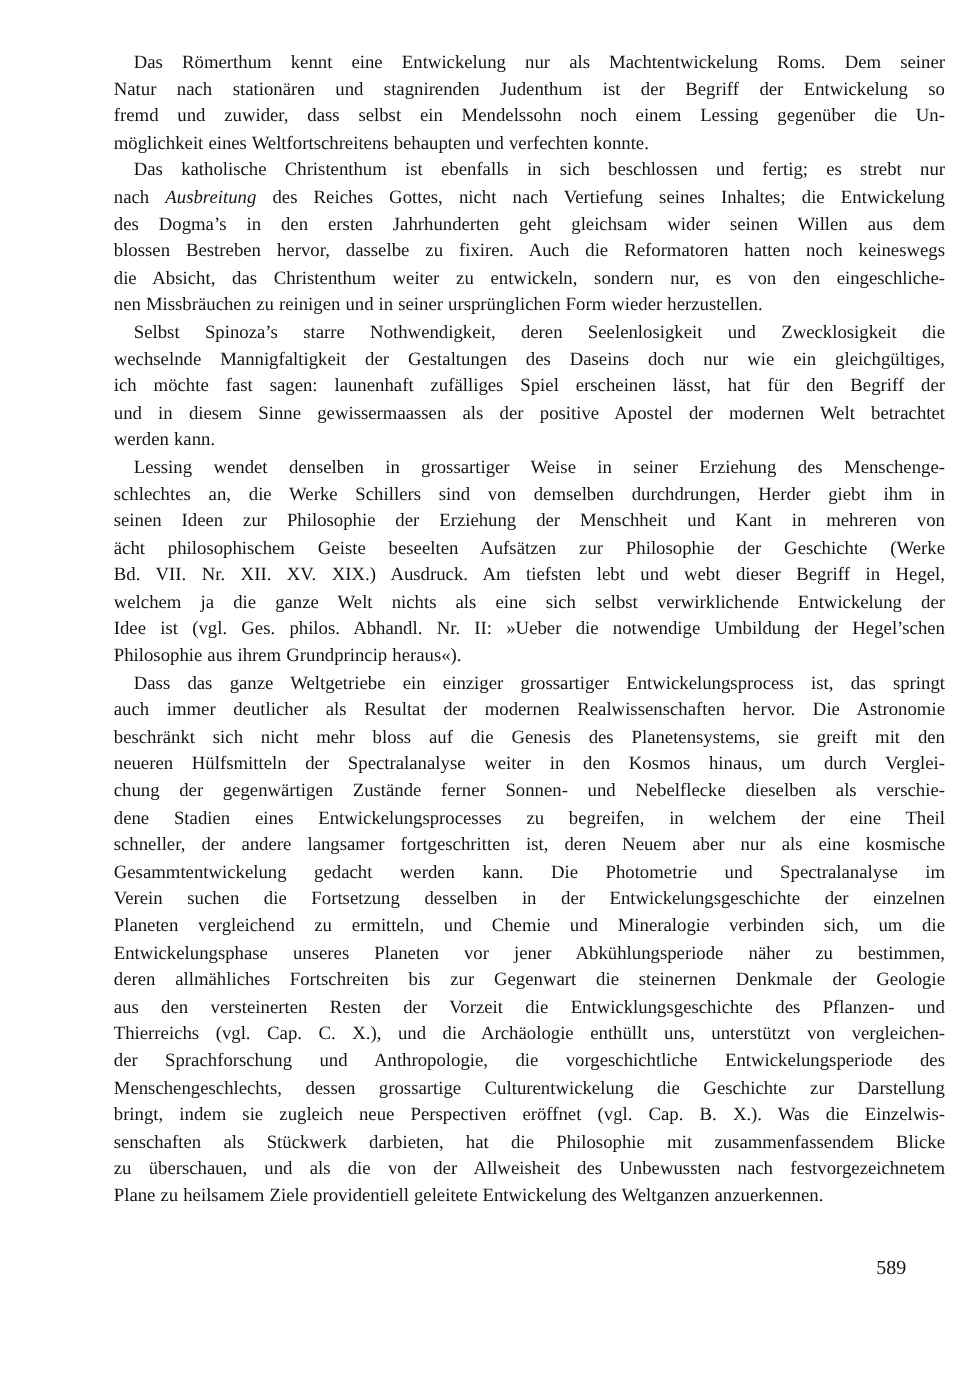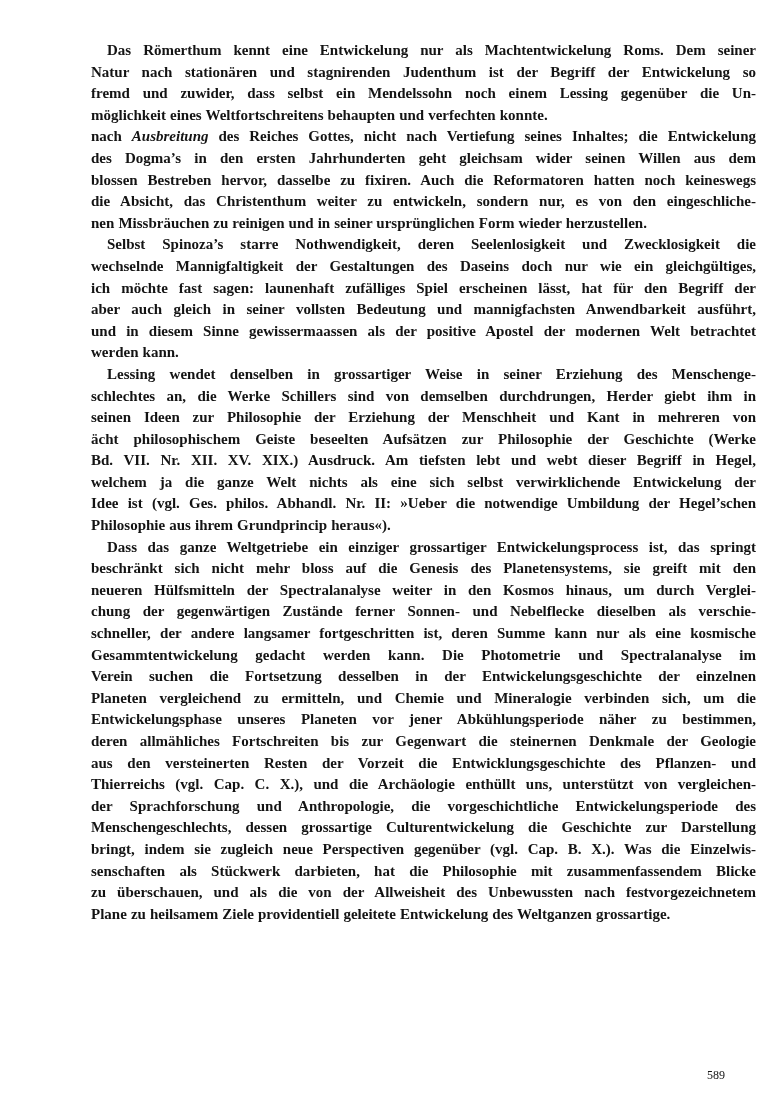"Das Römerthum kennt eine Entwickelung" .line { font-weight: bold -> none }
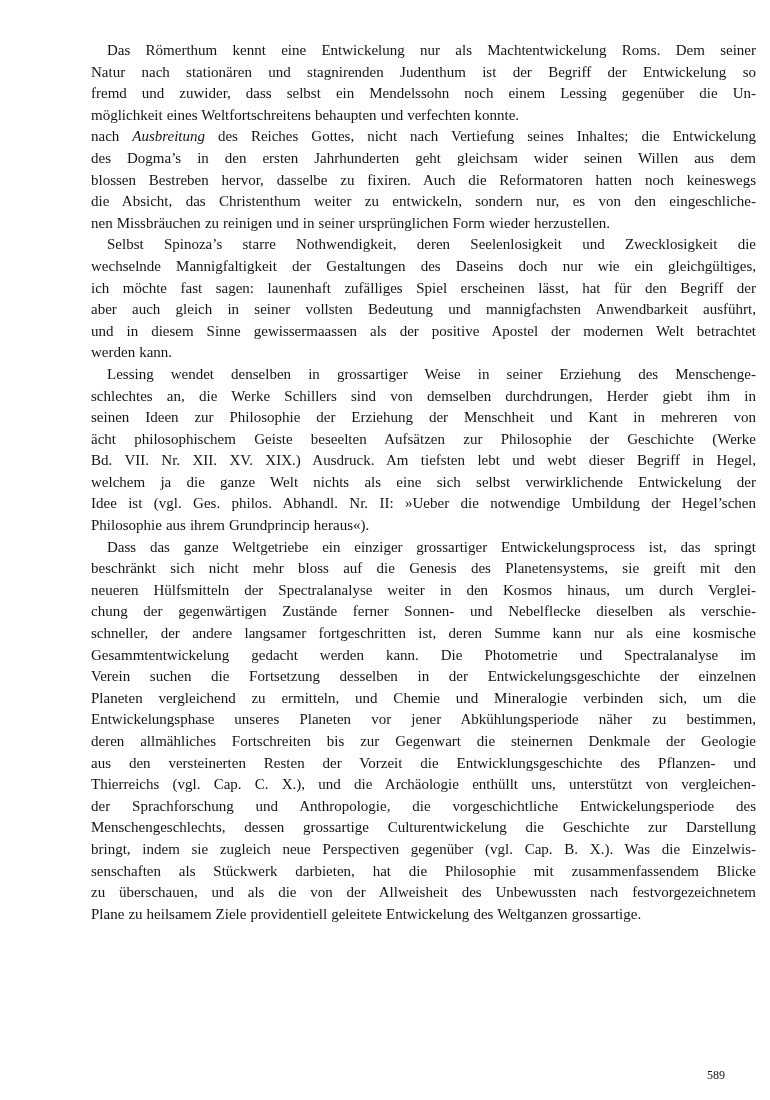"Das katholische Christenthum ist" div.line { html: none -> <div>Das katholische Christenthum ist ebenfalls in sich beschlossen und fertig; es strebt nur</div> }
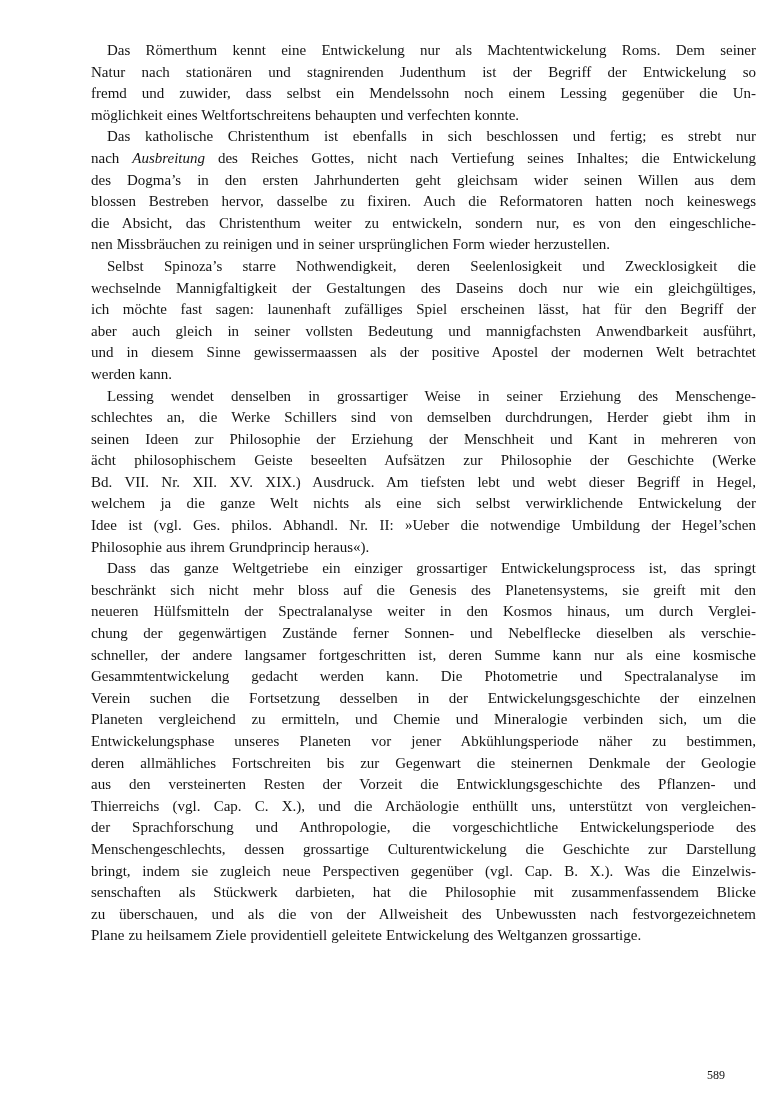"aber auch gleich in seiner" div.line { html: <div>aber auch gleich in seiner vollsten Bedeutung und mannigfachsten Anwendbarkeit ausführt,</div> -> none }
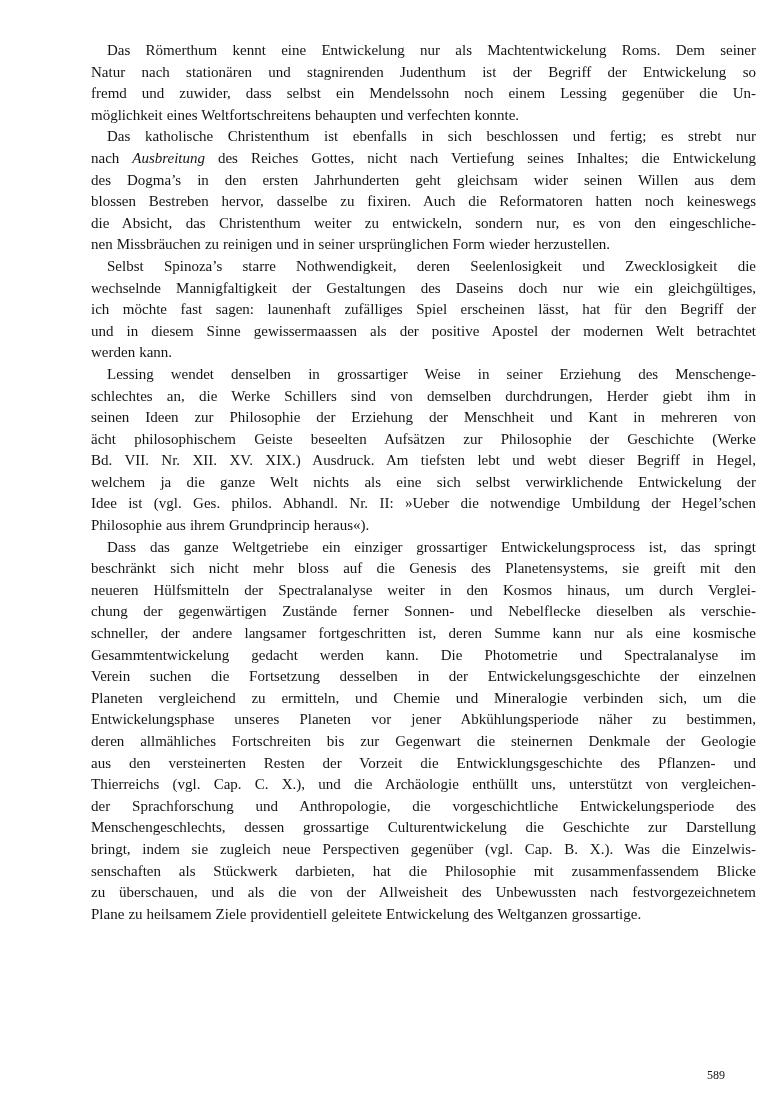"auch immer deutlicher als Resultat" div.line { html: none -> <div>auch immer deutlicher als Resultat der modernen Realwissenschaften hervor. Die Astronomie</div> }
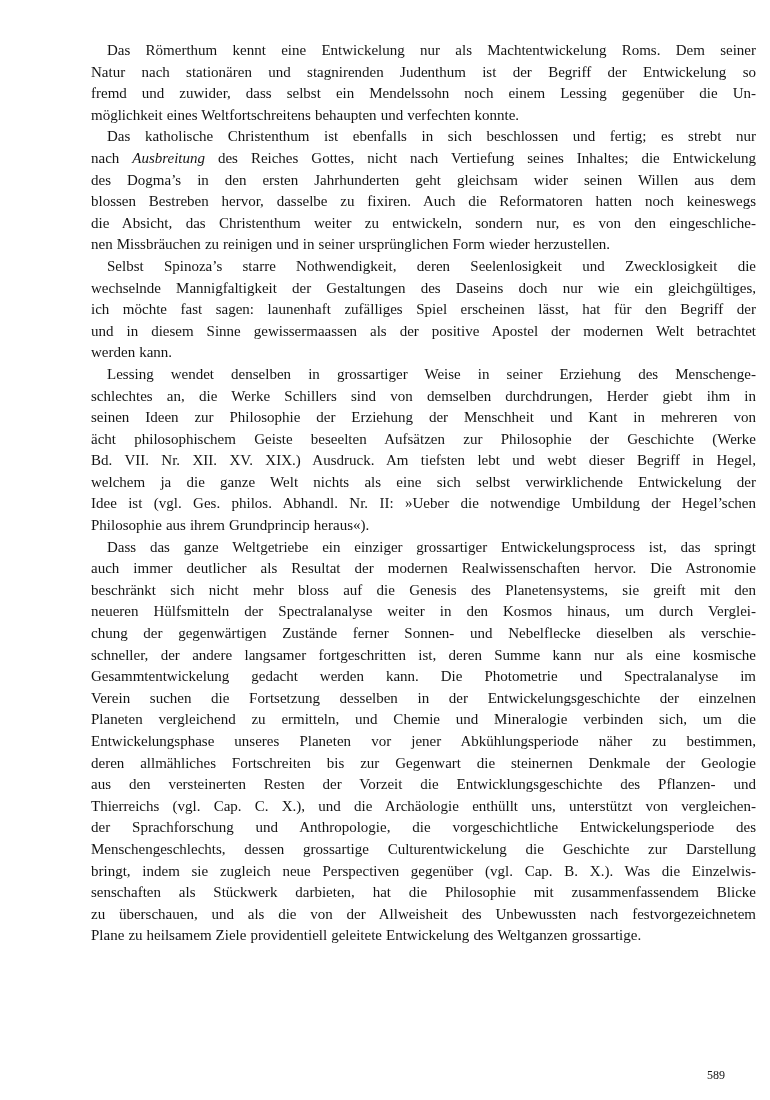"dene Stadien eines" div.line { html: none -> <div>dene Stadien eines Entwickelungsprocesses zu begreifen, in welchem der eine Theil</div> }
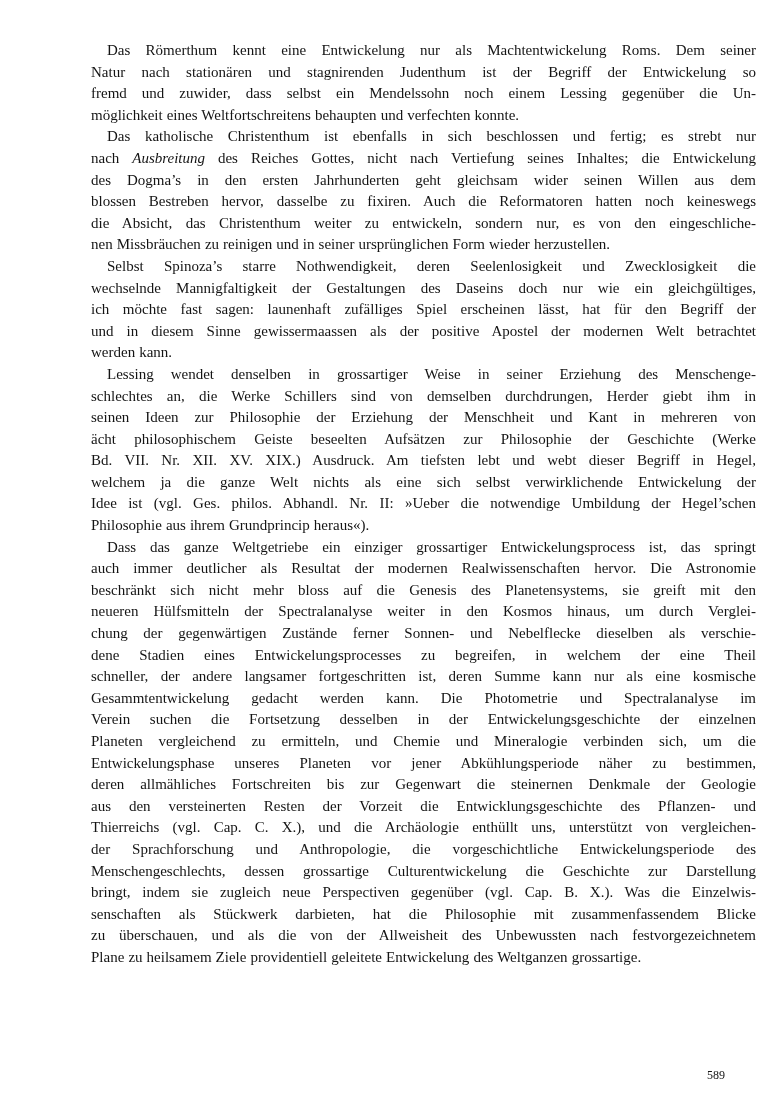"schneller, der andere langsamer" div.line { text: Summe kann -> Neuem aber }
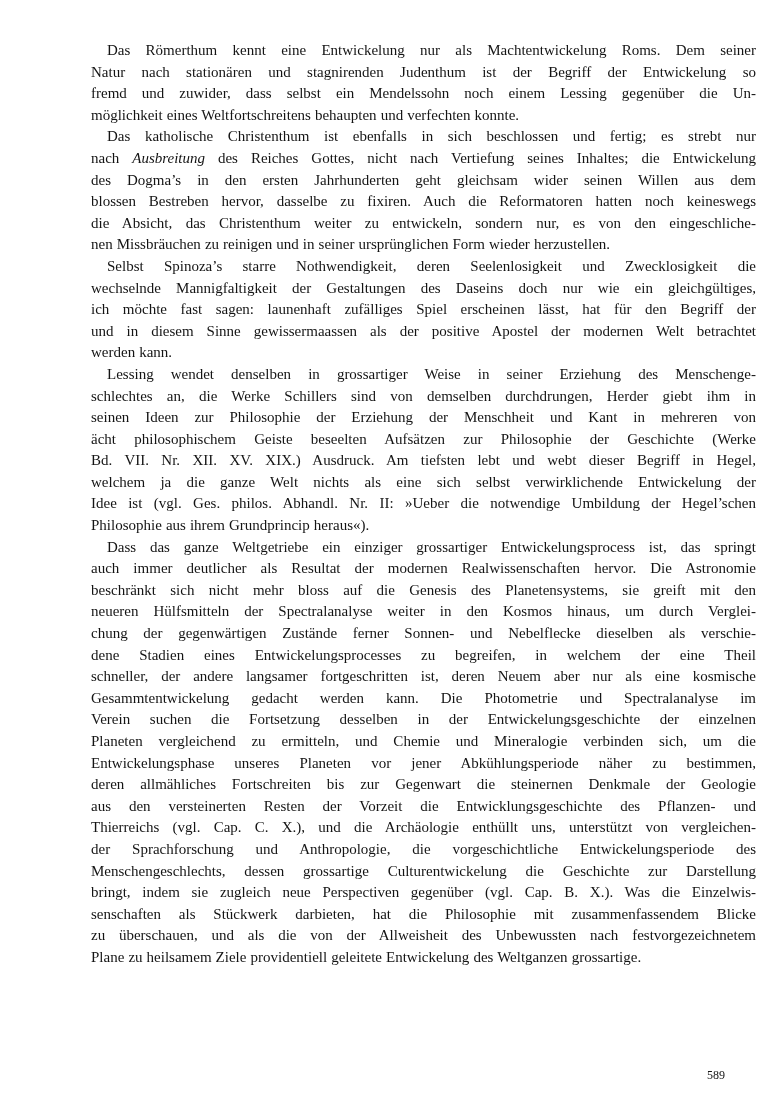"bringt, indem sie zugleich neue" div.line { text: gegenüber -> eröffnet }
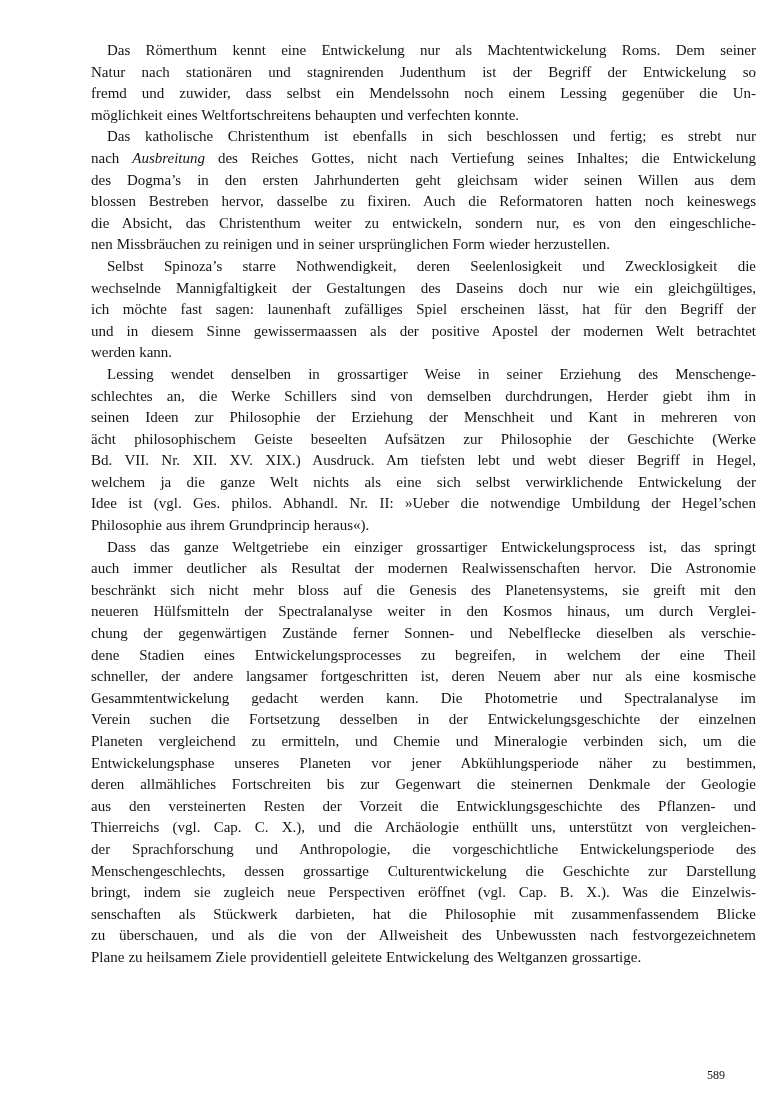"Plane zu heilsamem Ziele providentiell" div.line { text: grossartige -> anzuerkennen }
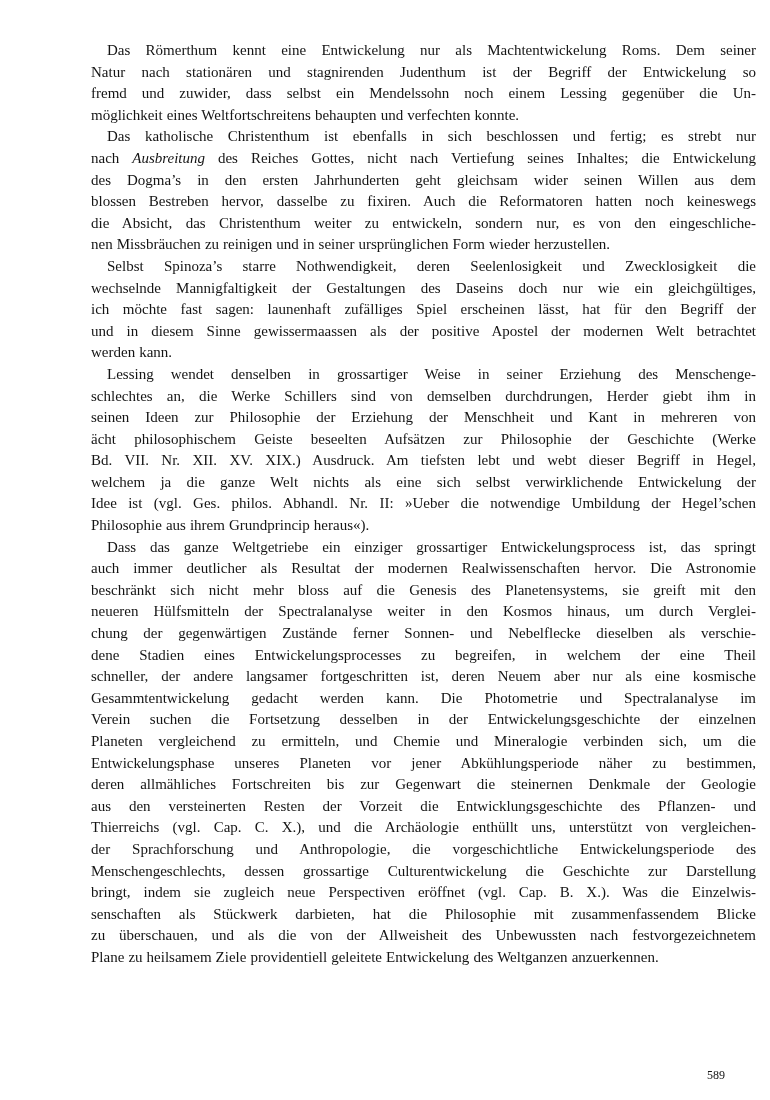"589" .page-number { font-size: 12px -> 16px; top: 1068px -> 1008px }
